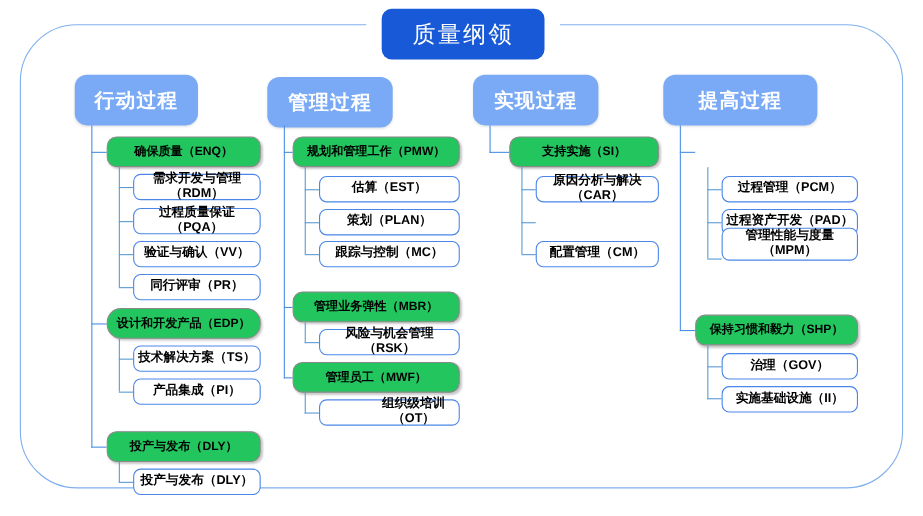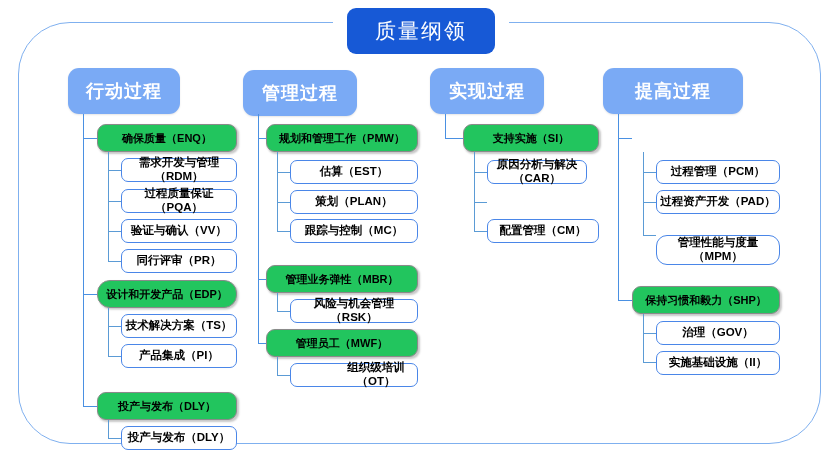"原因分析与解决（CAR）" div.leaf-box { width: 100px -> 112px }
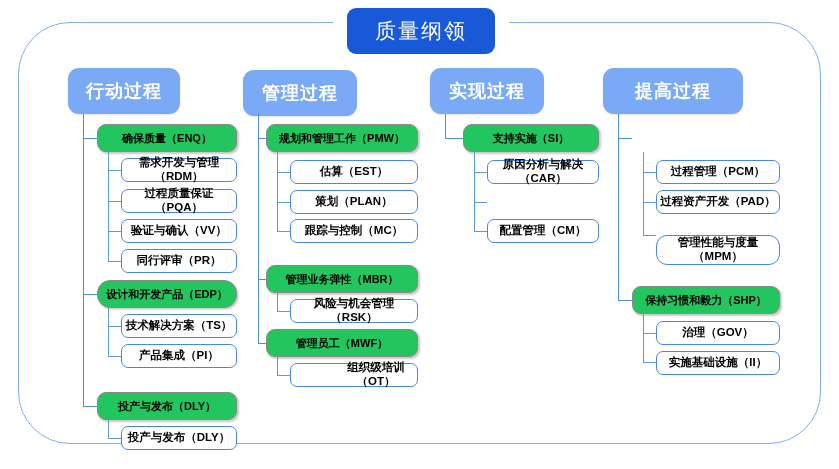"管理性能与度量" div.leaf-box { border-radius: 11px -> none; top: 235px -> 207px }
